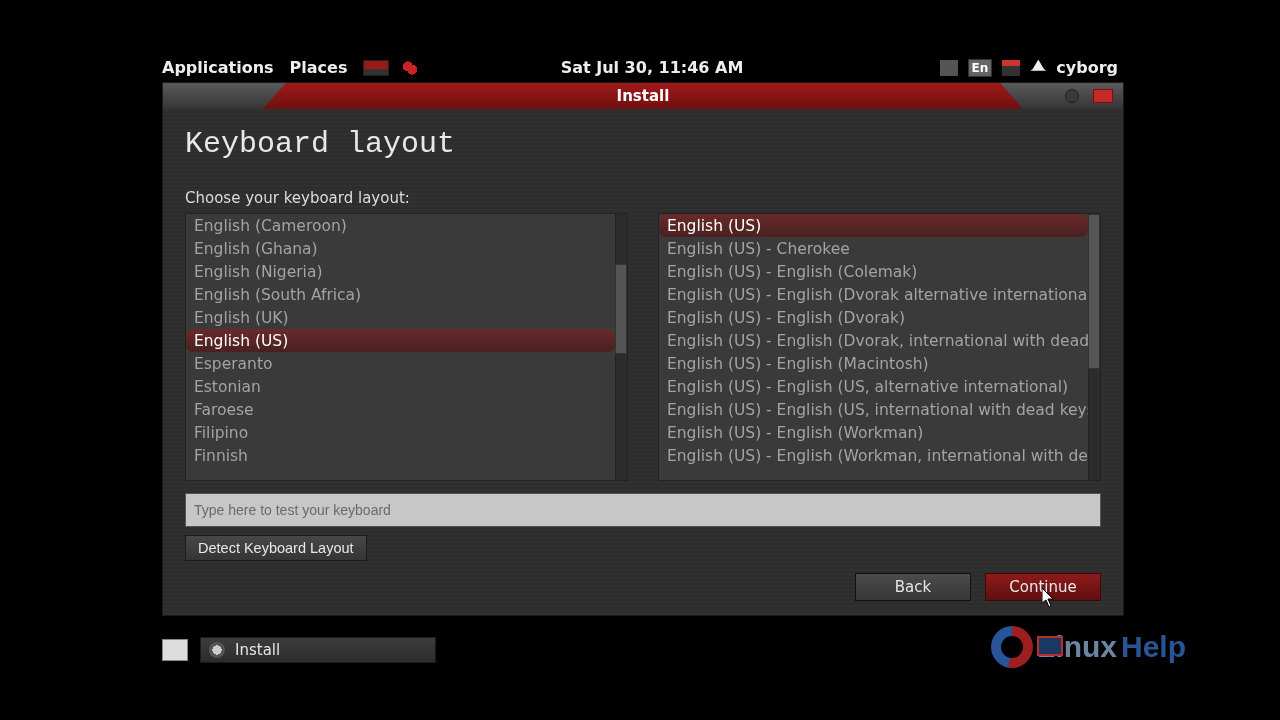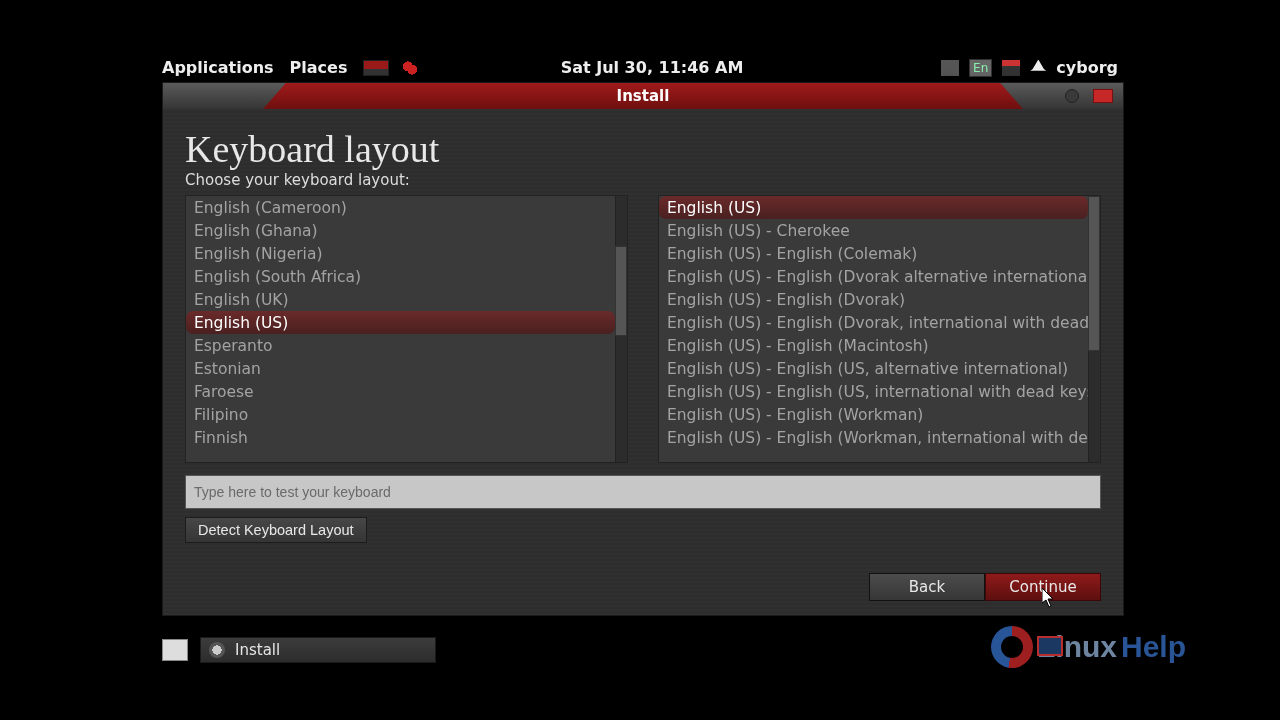"En" .panel-badge { color: #86efac -> #ffffff; font-weight: normal -> bold }
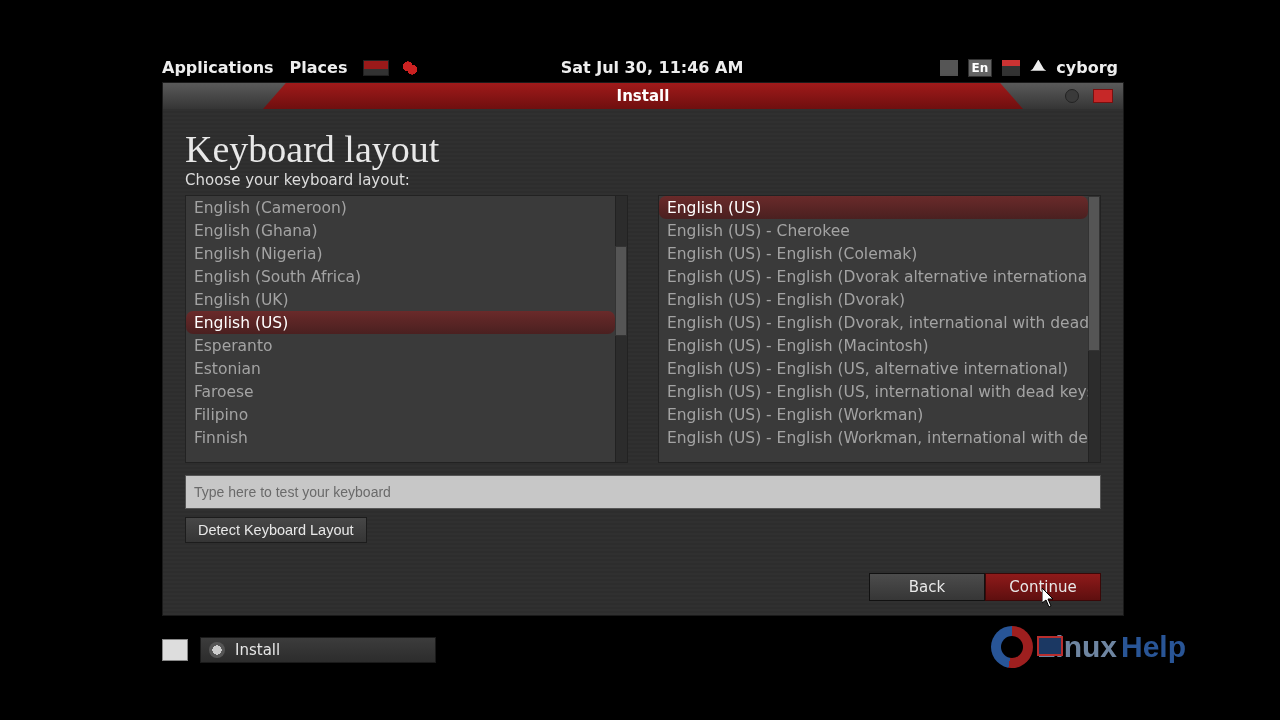"Keyboard layout" .page-title { font-family: Liberation Serif, serif -> Liberation Mono, monospace; font-size: 38px -> 30px; margin-bottom: none -> 28px }
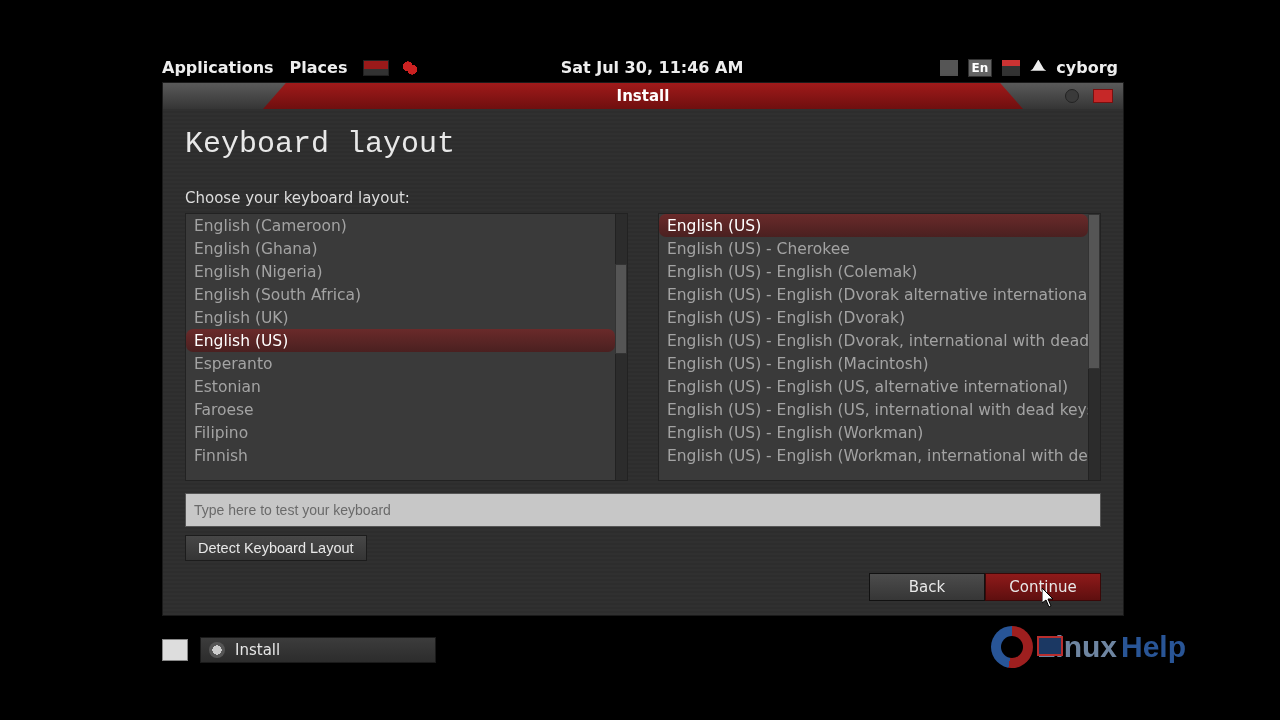"Back" .nav-row { gap: none -> 14px }
